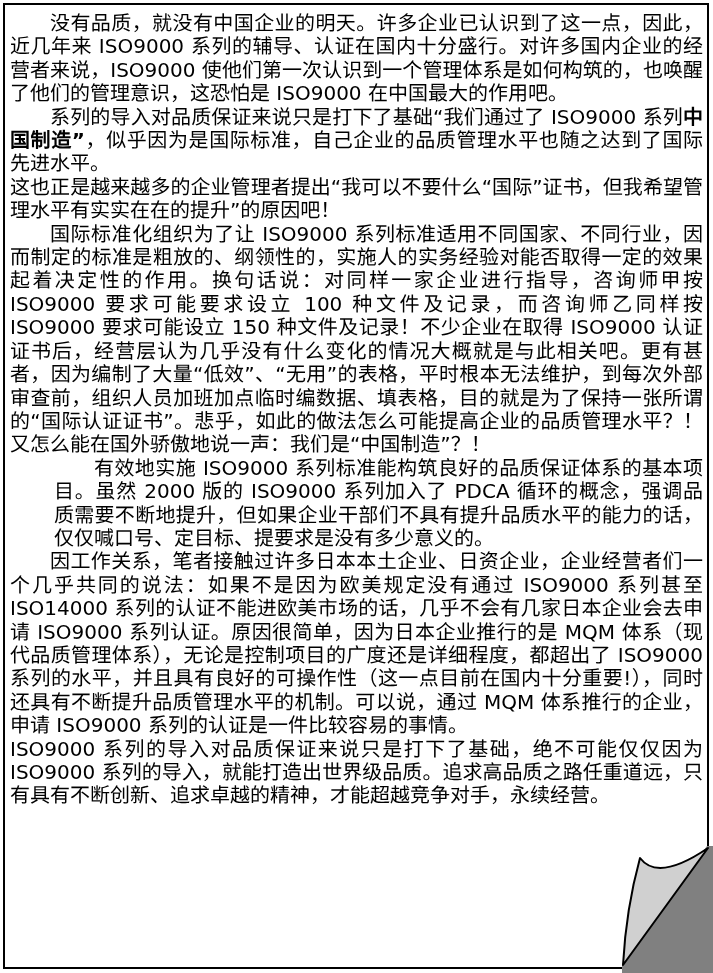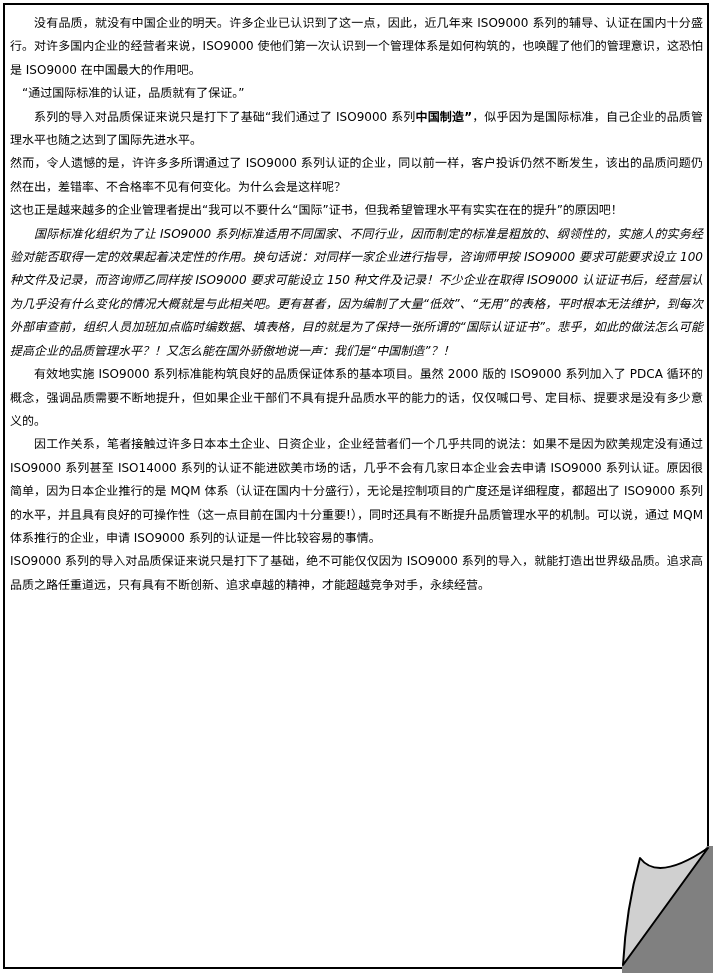"没有品质，就没有中国企业的明天。许多企业已认识到了这一点，因此，近几年来" .doc-body { font-size: 12px -> 20px }
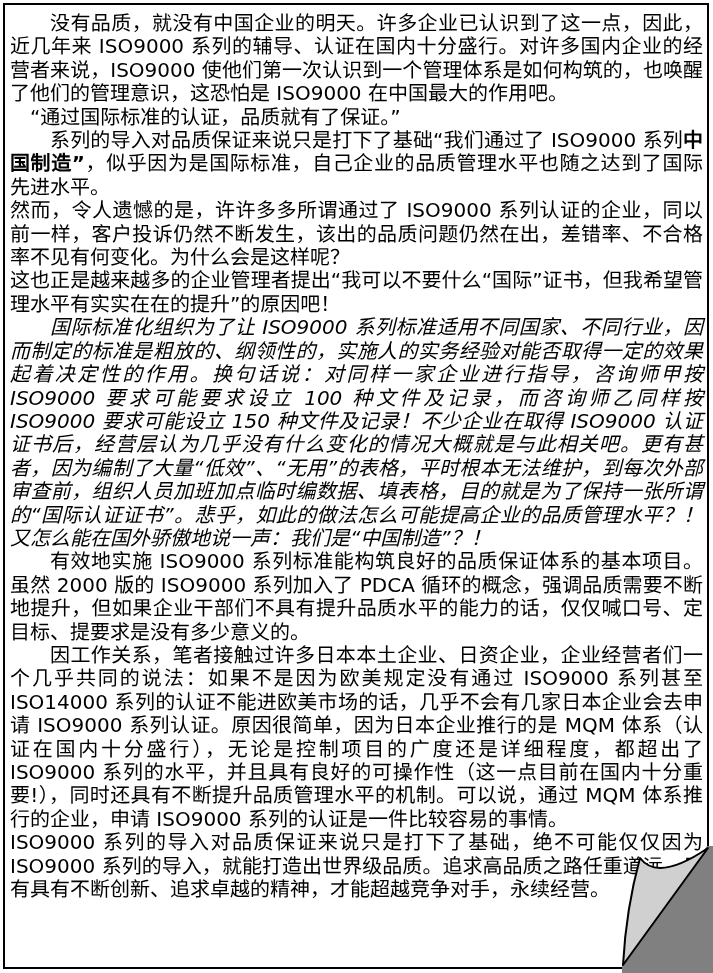"“通过国际标准的认证，品质就有了保证。”" p { html: <p><span>“通过国际标准的认证，品质就有了保证。”</span></p> -> none }
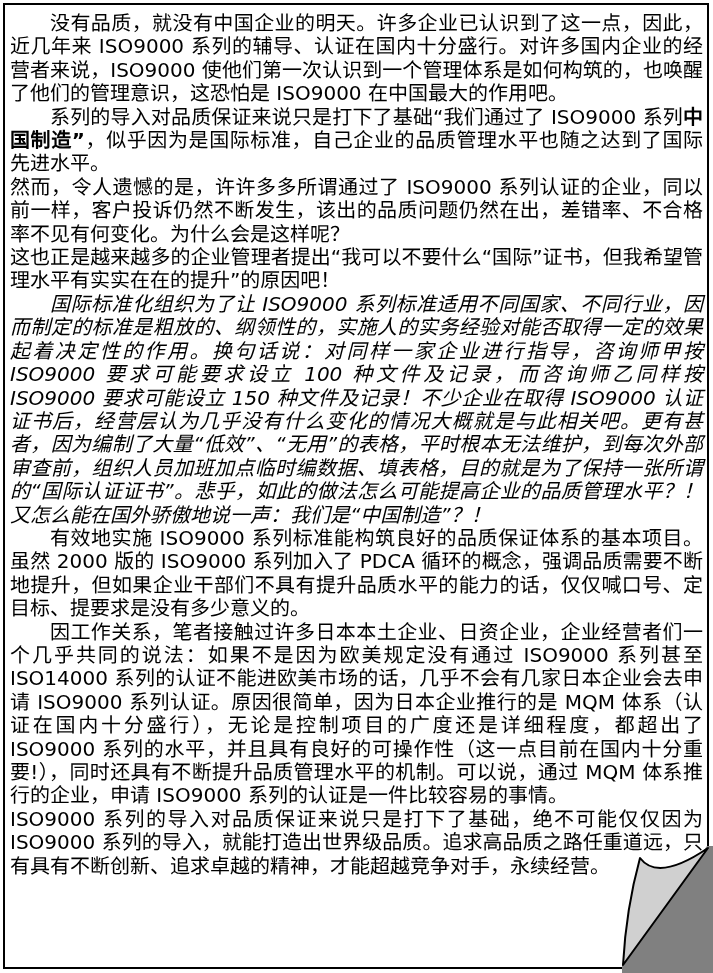"然而，令人遗憾的是，许许多多所谓通过了 ISO9000" p { html: <p><span>然而，令人遗憾的是，许许多多所谓通过了 ISO9000 系列认证的企业，同以前一样，客户投诉仍然不断发生，该出的品质问题仍然在出，差错率、不合格率不见有何变化。为什么会是这样呢？</span></p> -> none }
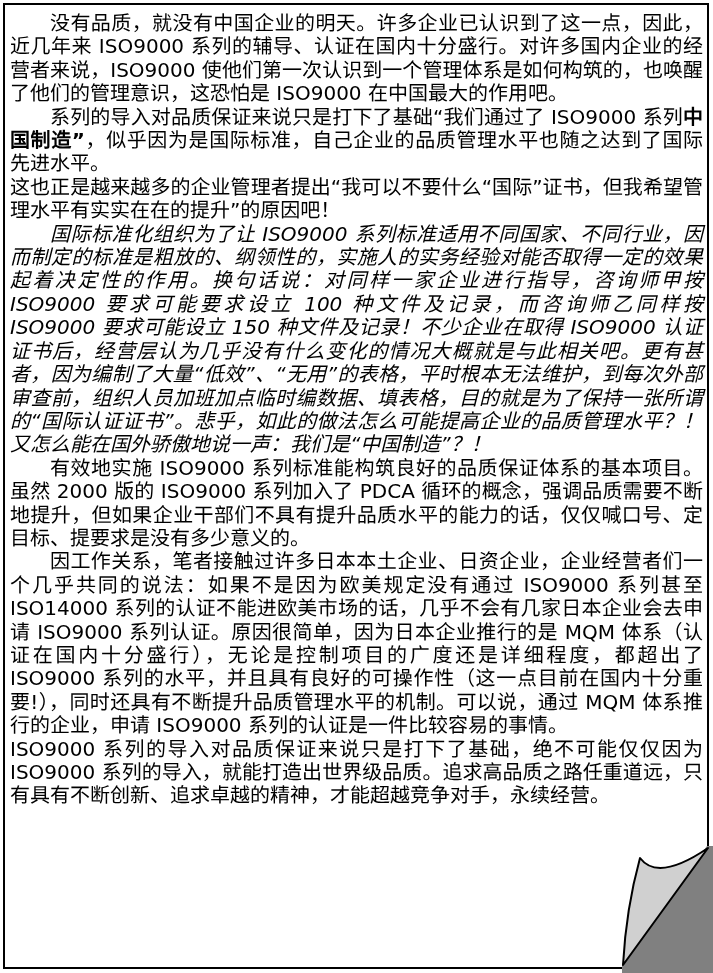"国际标准化组织为了让 ISO9000" p { font-style: italic -> none }
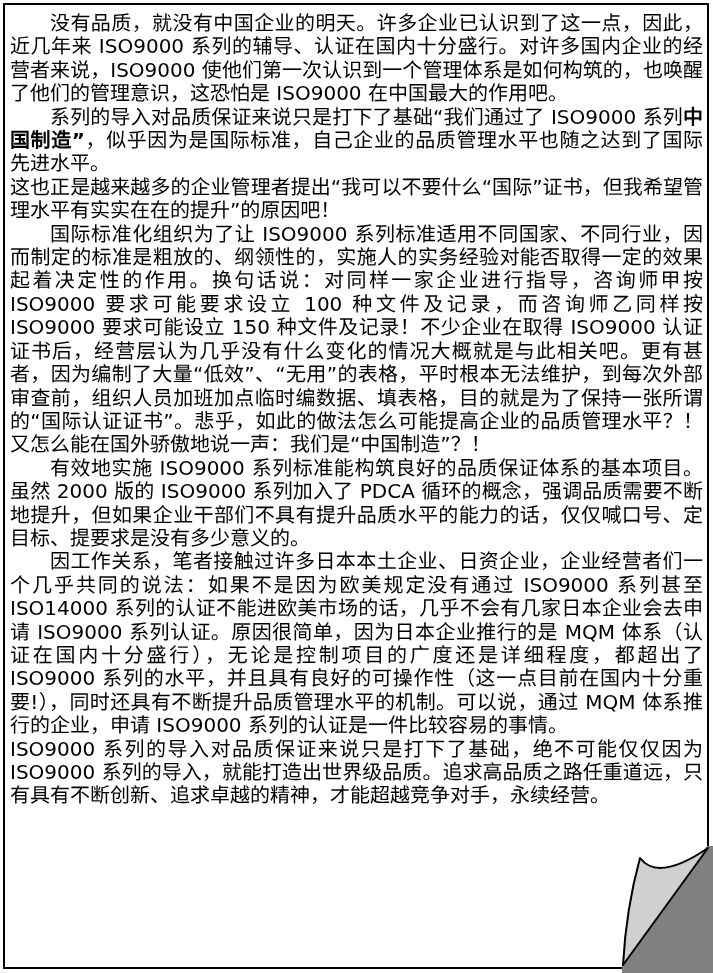"有效地实施 ISO9000 系列标准能构筑良好的品质保证体系的基本项目。虽然" p { margin-left: none -> 44px }
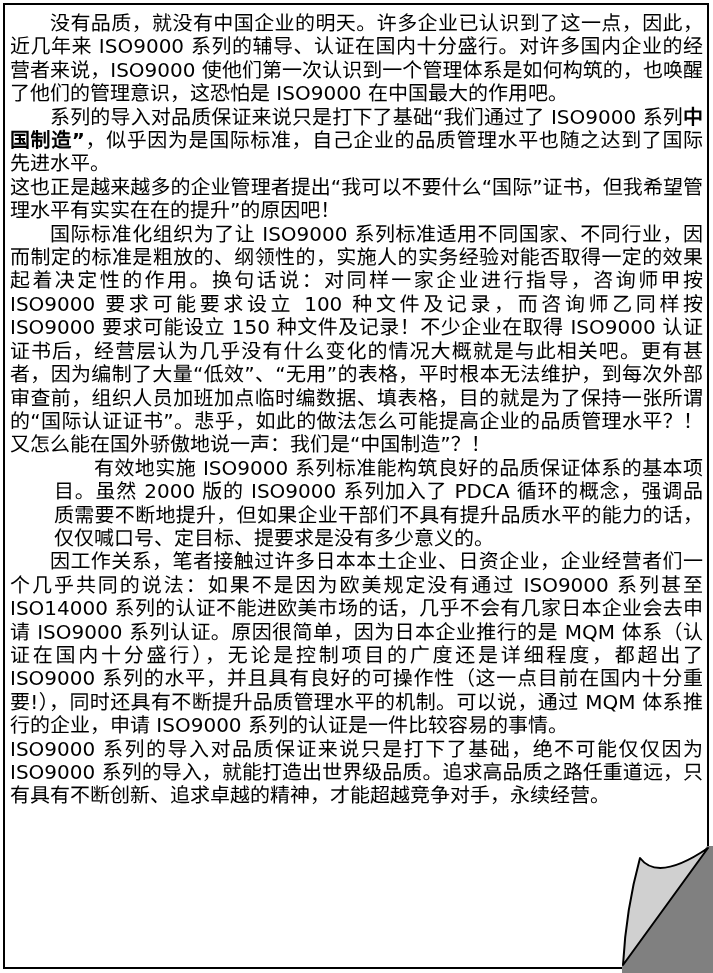"因工作关系，笔者接触过许多日本本土企业、日资企业，企业经营者们一个几乎共同的说法" span { text: 认证在国内十分盛行 -> 现代品质管理体系 }
